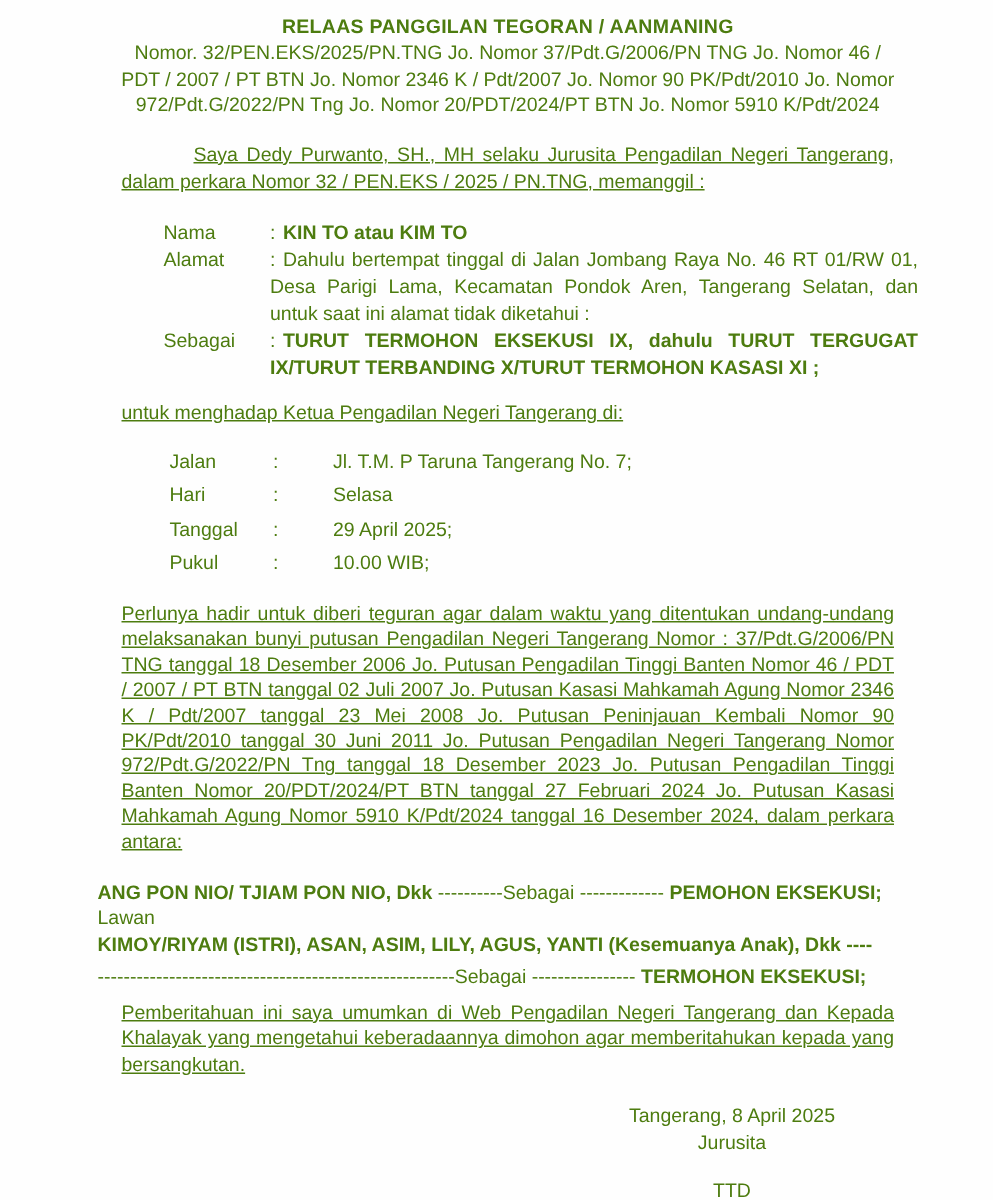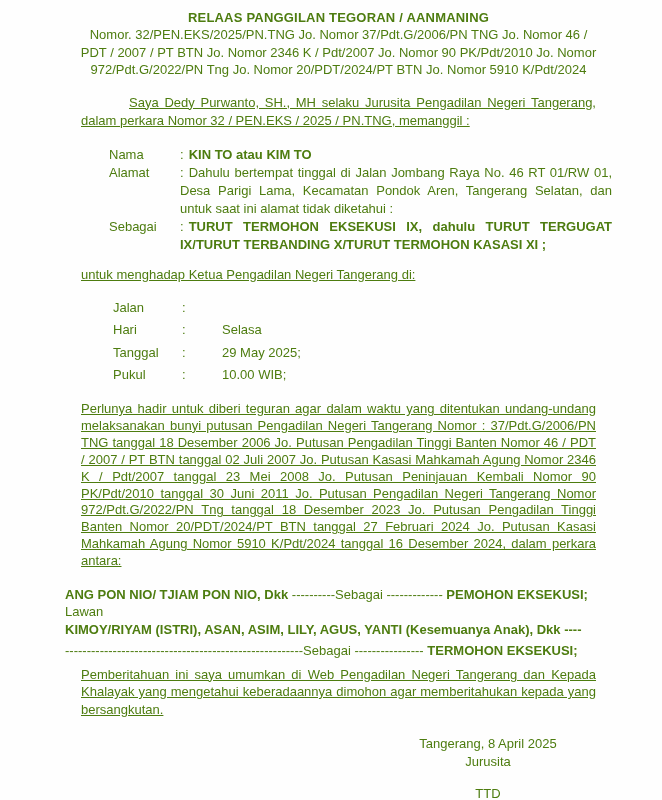"Jl. T.M. P Taruna Tangerang" div.avalue { html: none -> <div>Jl. T.M. P Taruna Tangerang No. 7;</div> }
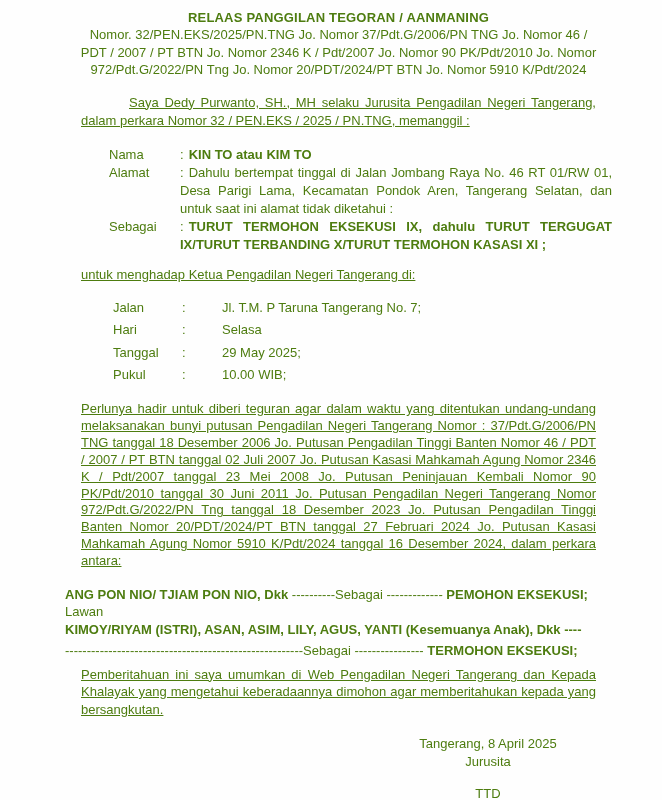"29 May 2025;" div.avalue { text: May -> April }
